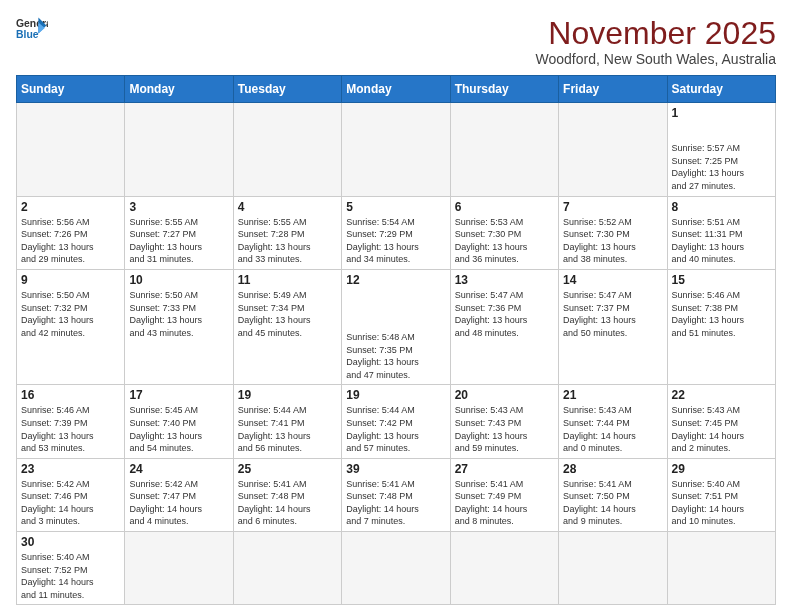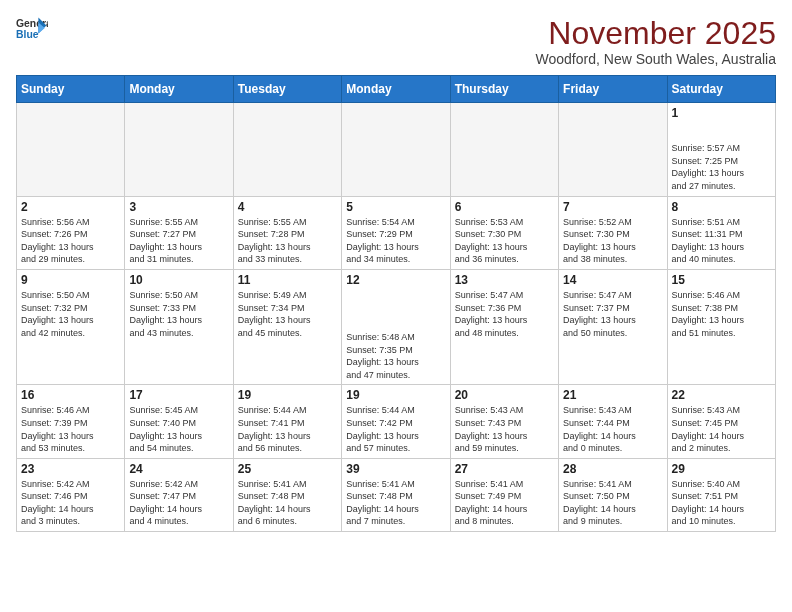"30" tr.last-row { html: none -> <tr> <td> <span>30</span> <div>Sunrise: 5:40 AM Sunset: 7:52 PM Daylight: 14 hours and 11 minutes.</div> </td> <td></td> <td></td> <td></td> <td></td> <td></td> <td></td> </tr> }
